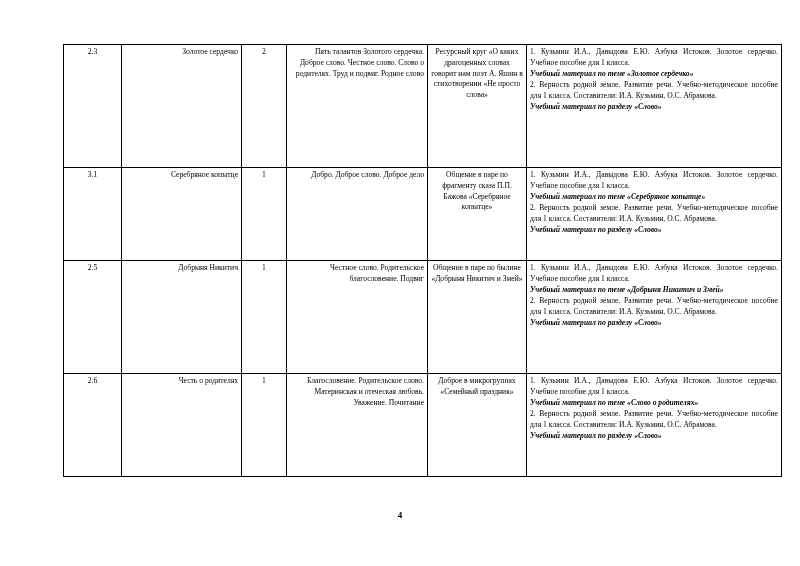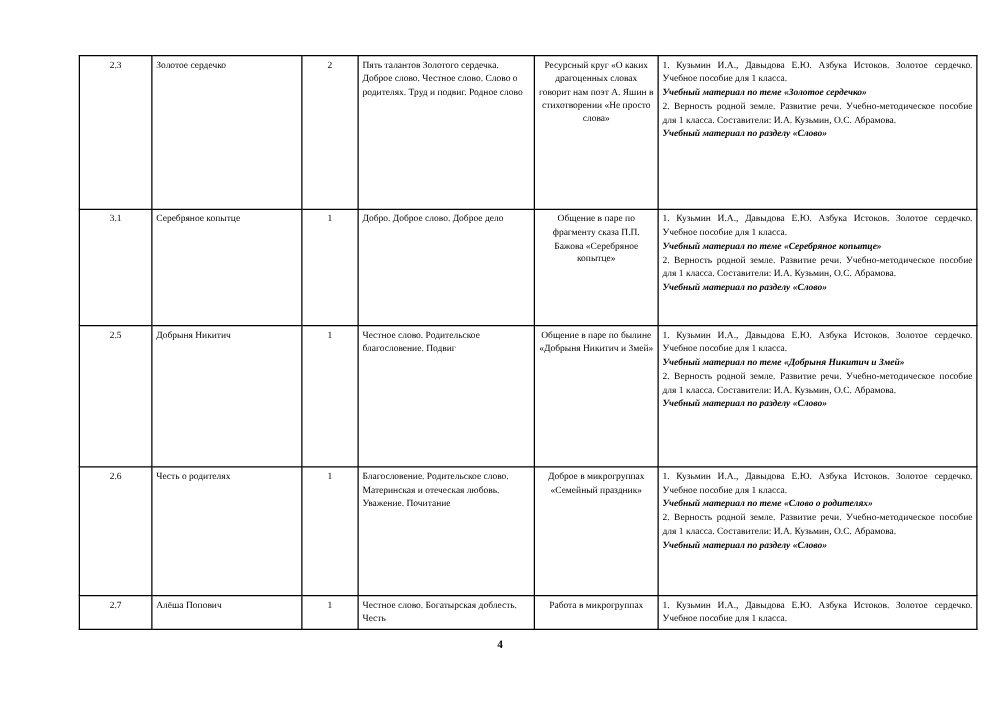"Золотое сердечко" td.topic { text-align: left -> right }
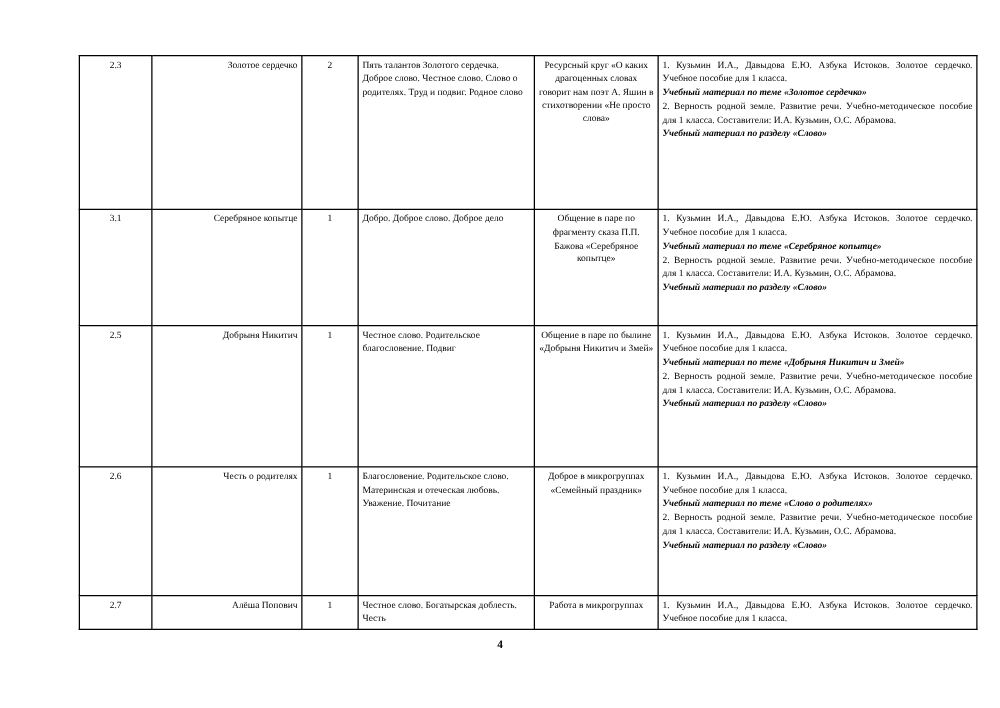"Пять талантов Золотого сердечка. Доброе" td.content { text-align: left -> right }
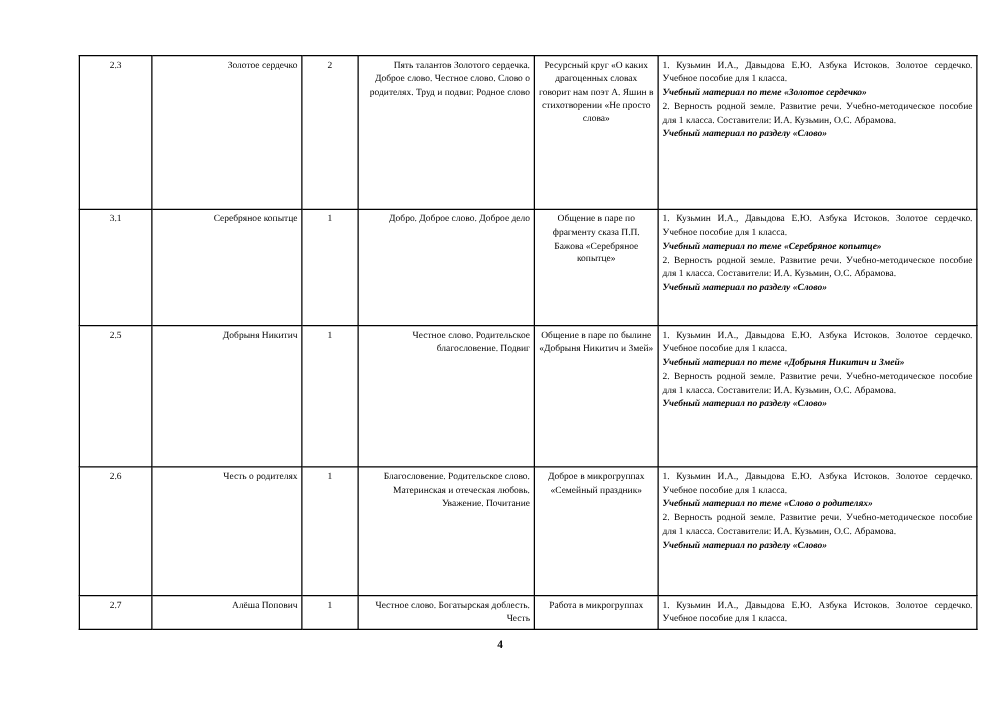"2.7" tr.r-27 { html: <tr> <td>2.7</td> <td>Алёша Попович</td> <td>1</td> <td>Честное слово. Богатырская доблесть. Честь</td> <td>Работа в микрогруппах</td> <td> <p>1. Кузьмин И.А., Давыдова Е.Ю. Азбука Истоков. Золотое сердечко. Учебное пособие для 1 класса.</p> </td> </tr> -> none }
